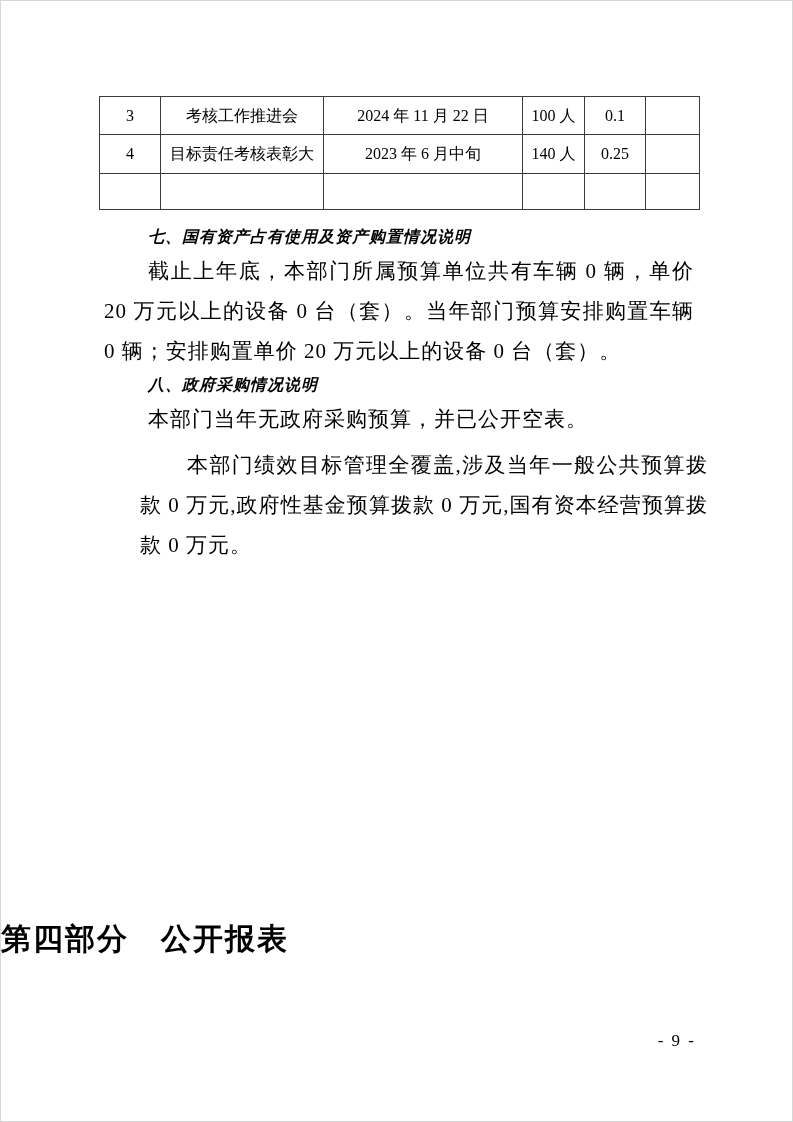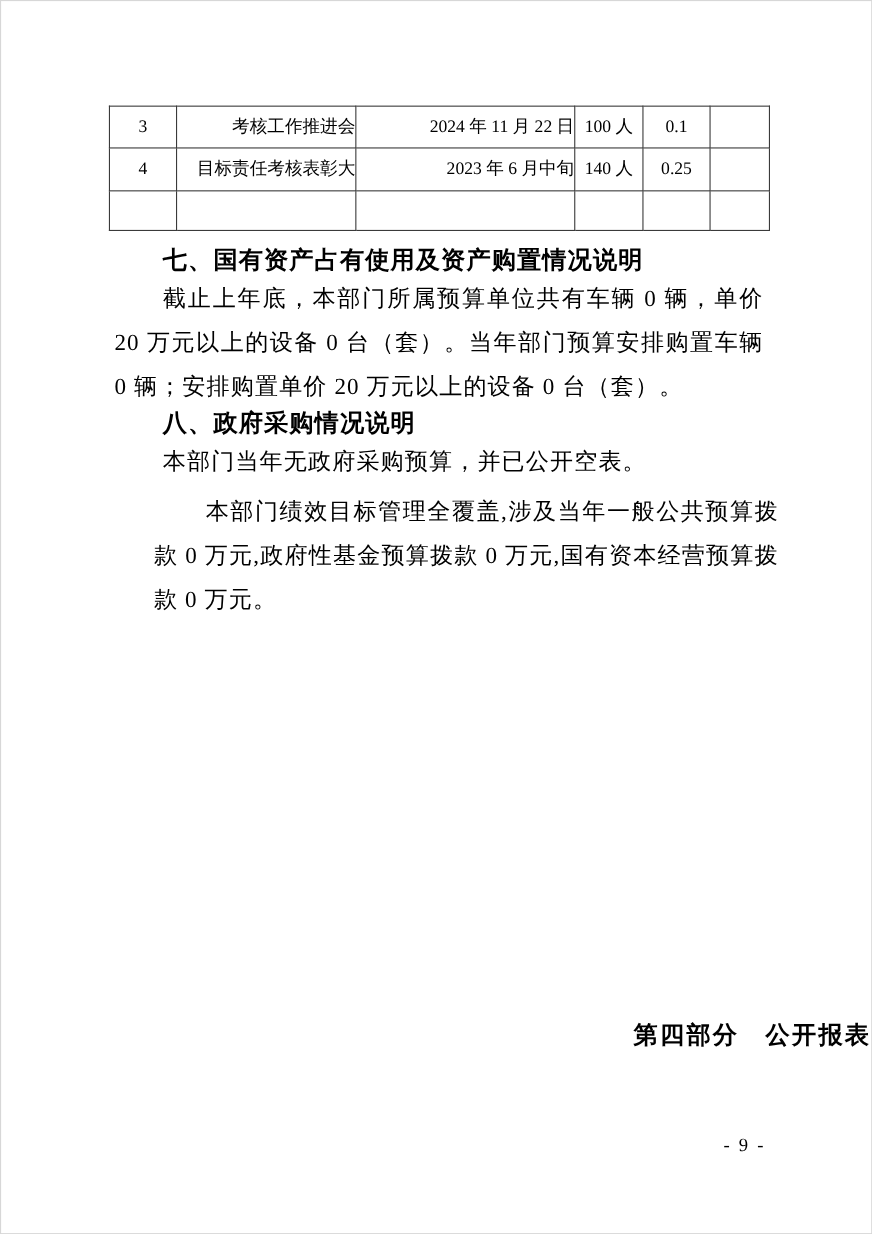"考核工作推进会" td.c-left { text-align: right -> center }
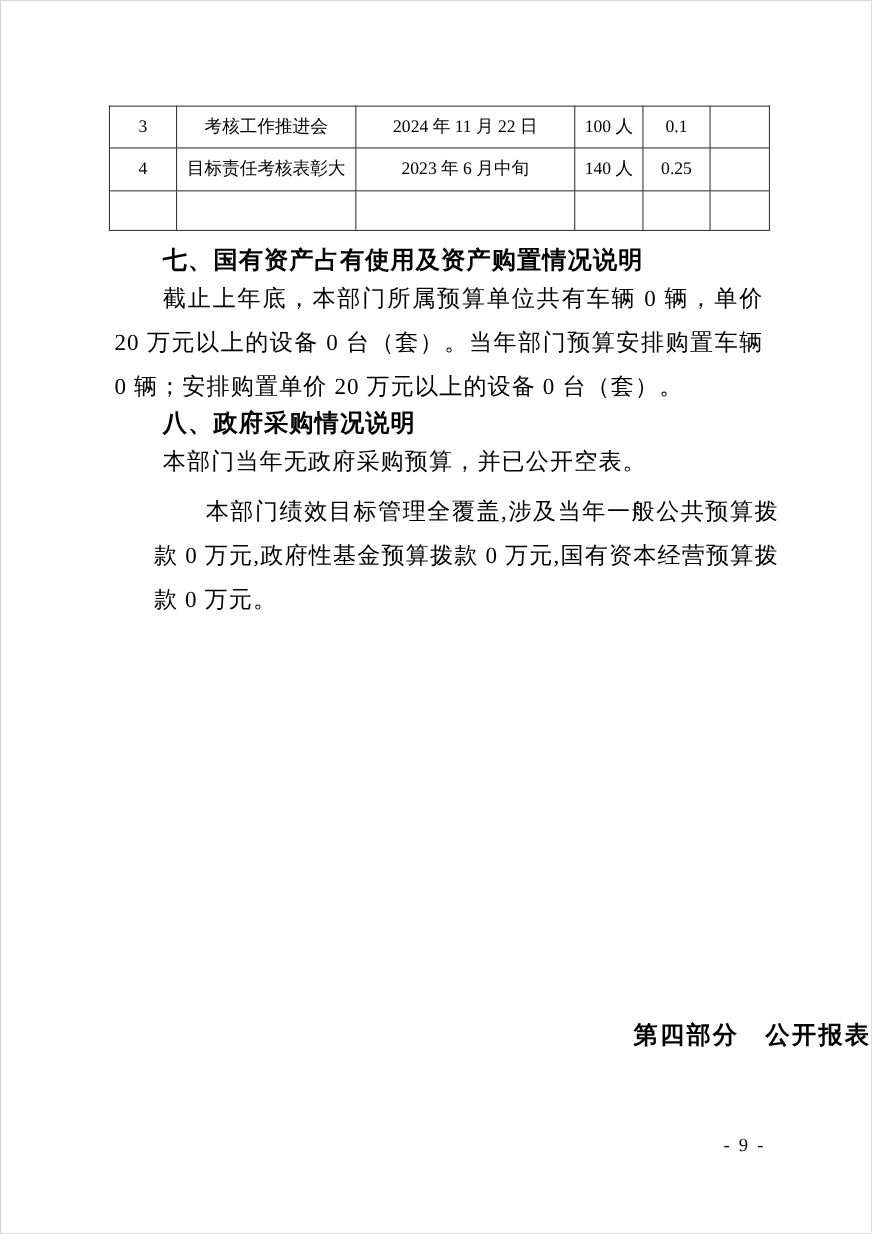"七、国有资产占有使用及资产购置情况说明" .section h3 { font-size: 22px -> 16px; font-style: none -> italic }
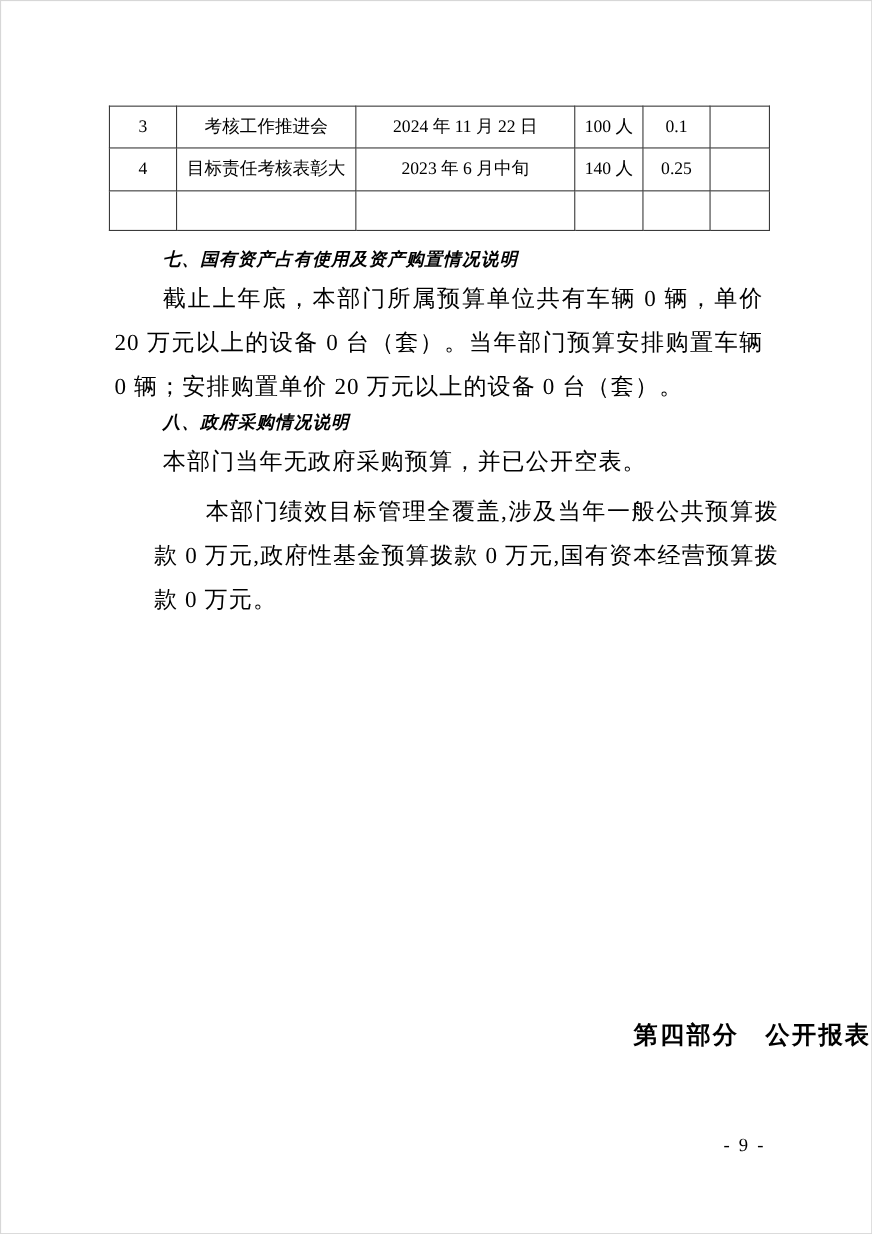"第四部分 公开报表" .part-title { font-family: Liberation Sans, sans-serif -> Liberation Mono, monospace; font-size: 22px -> 30px; text-align: right -> left }
